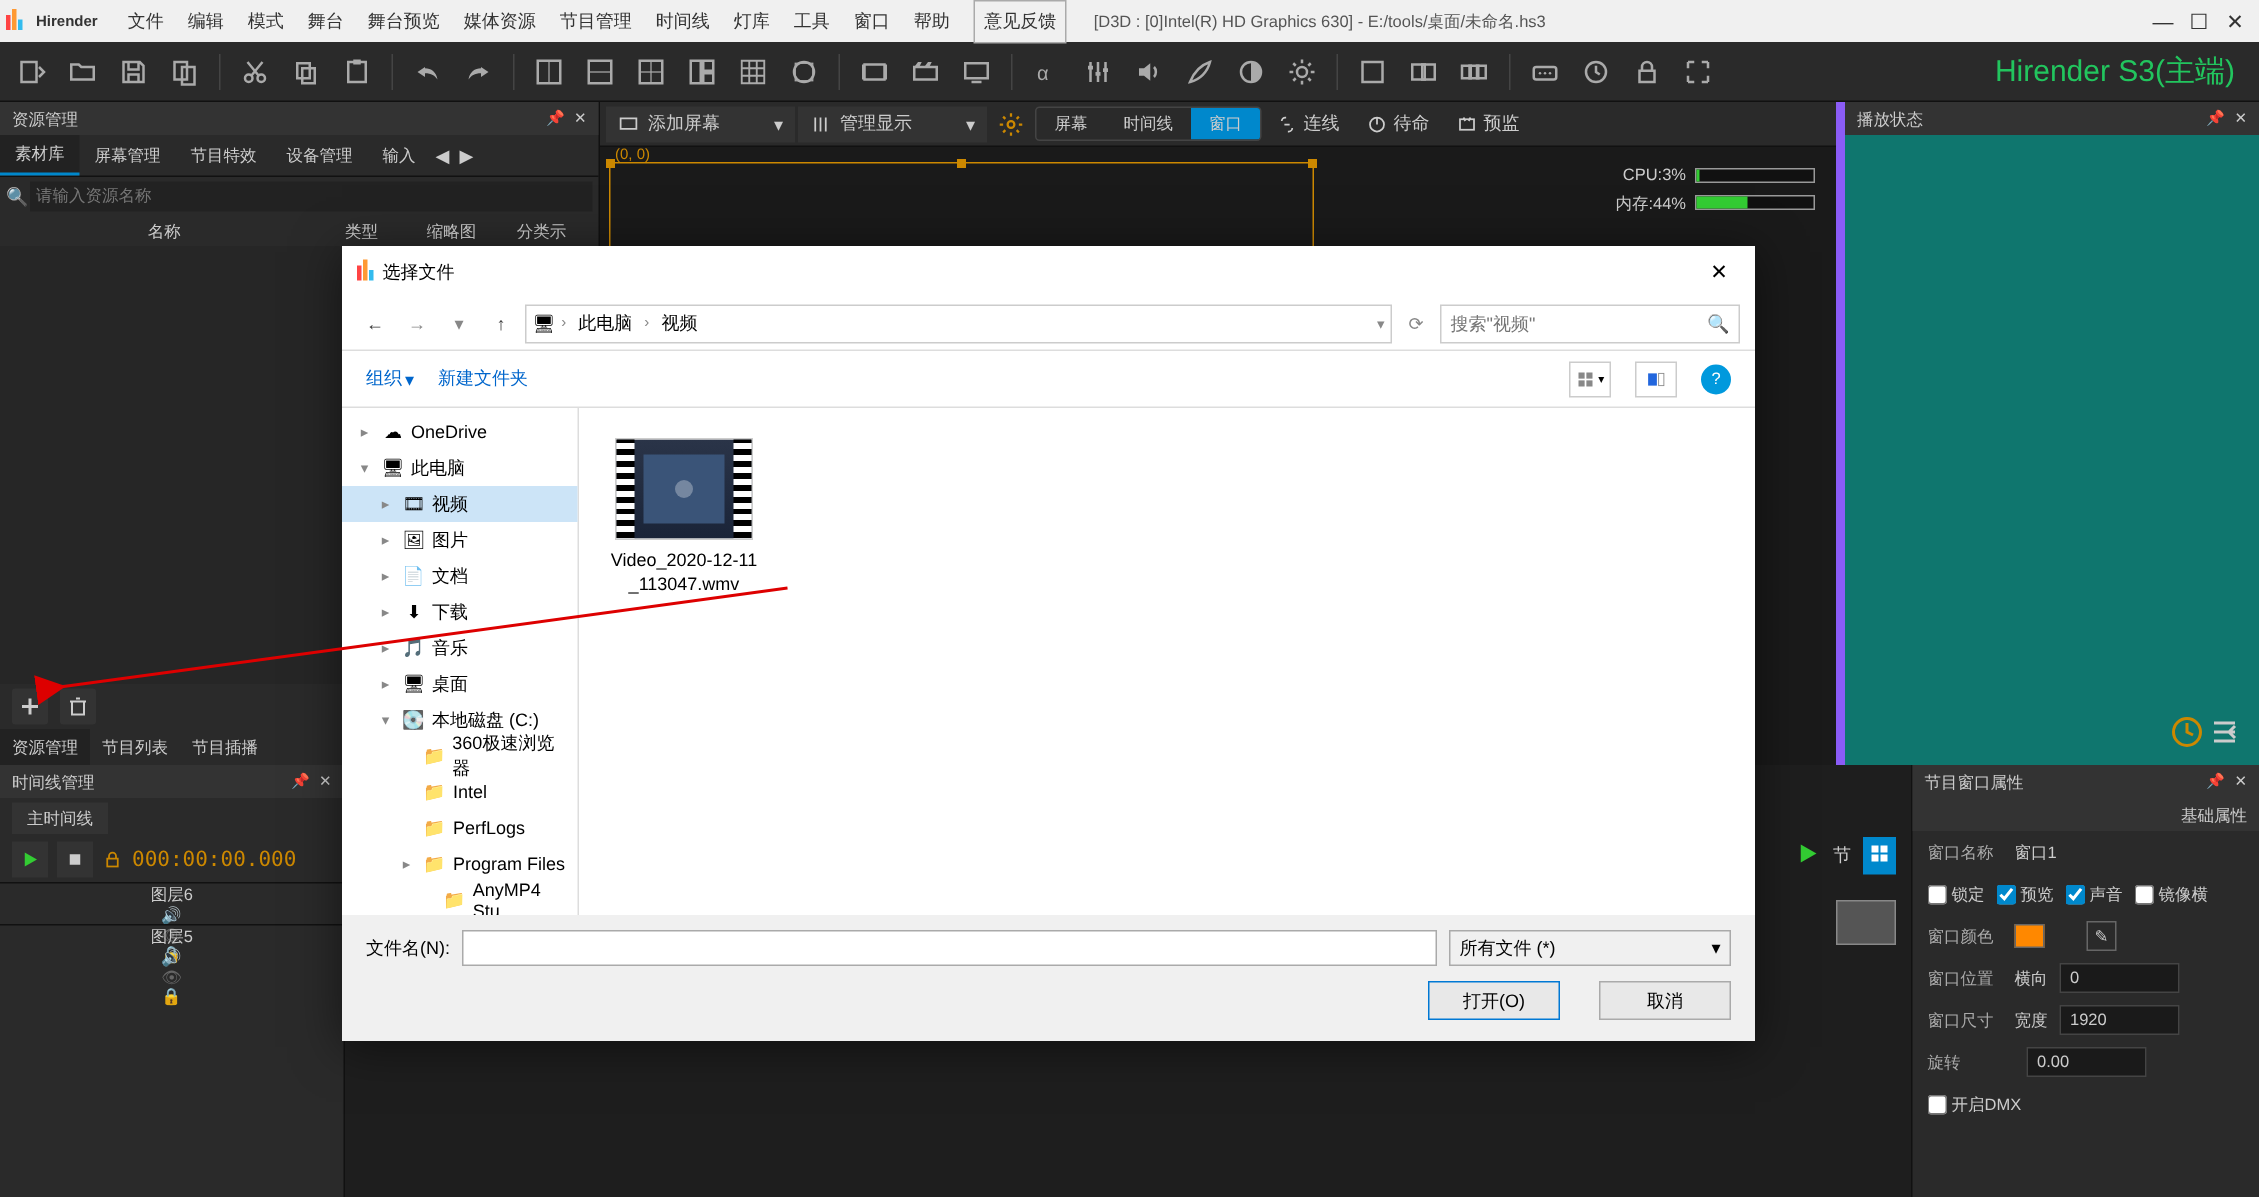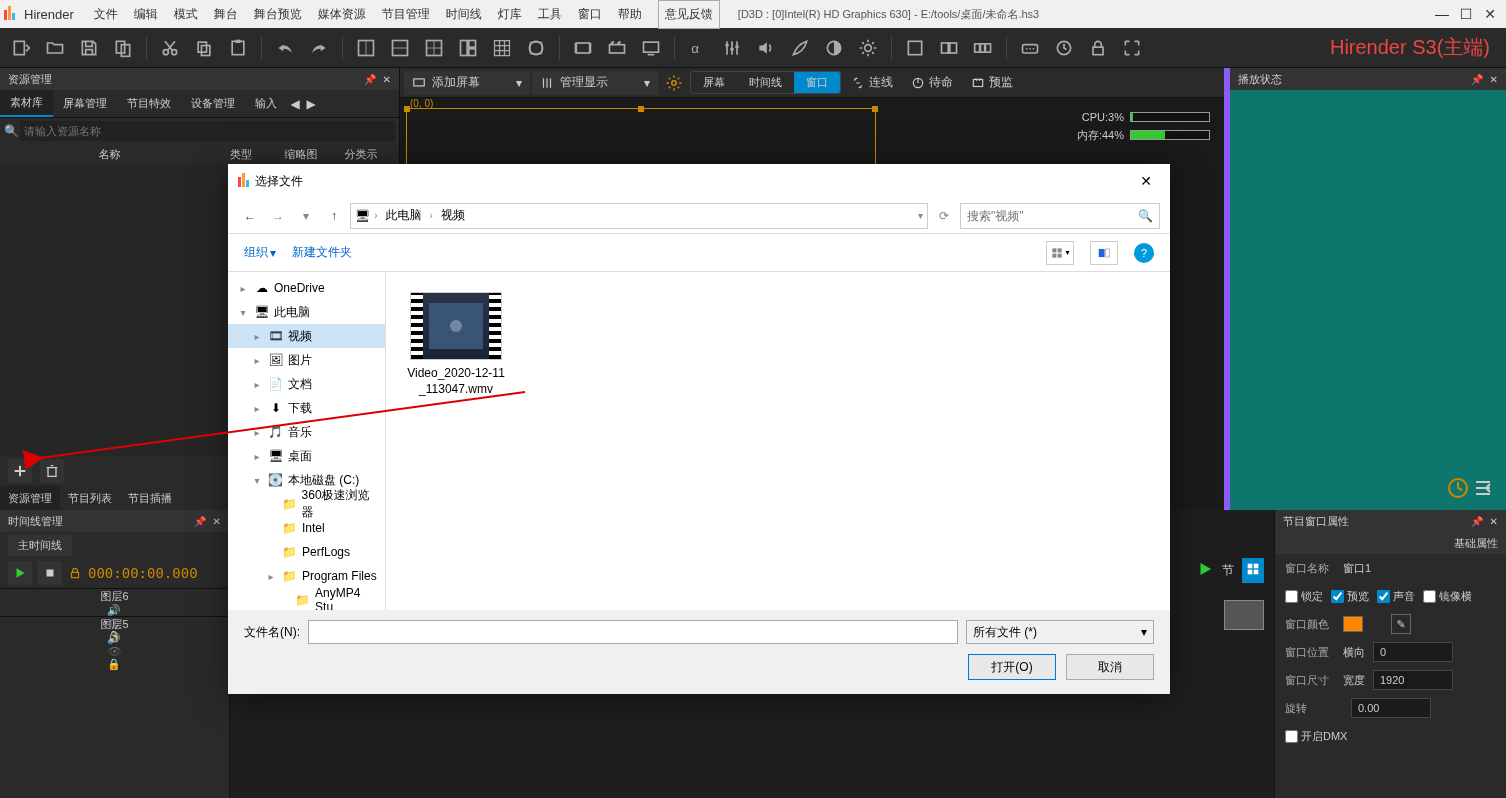"Hirender" .title-bar .app-name { font-size: 13px -> 10px; font-weight: normal -> bold }
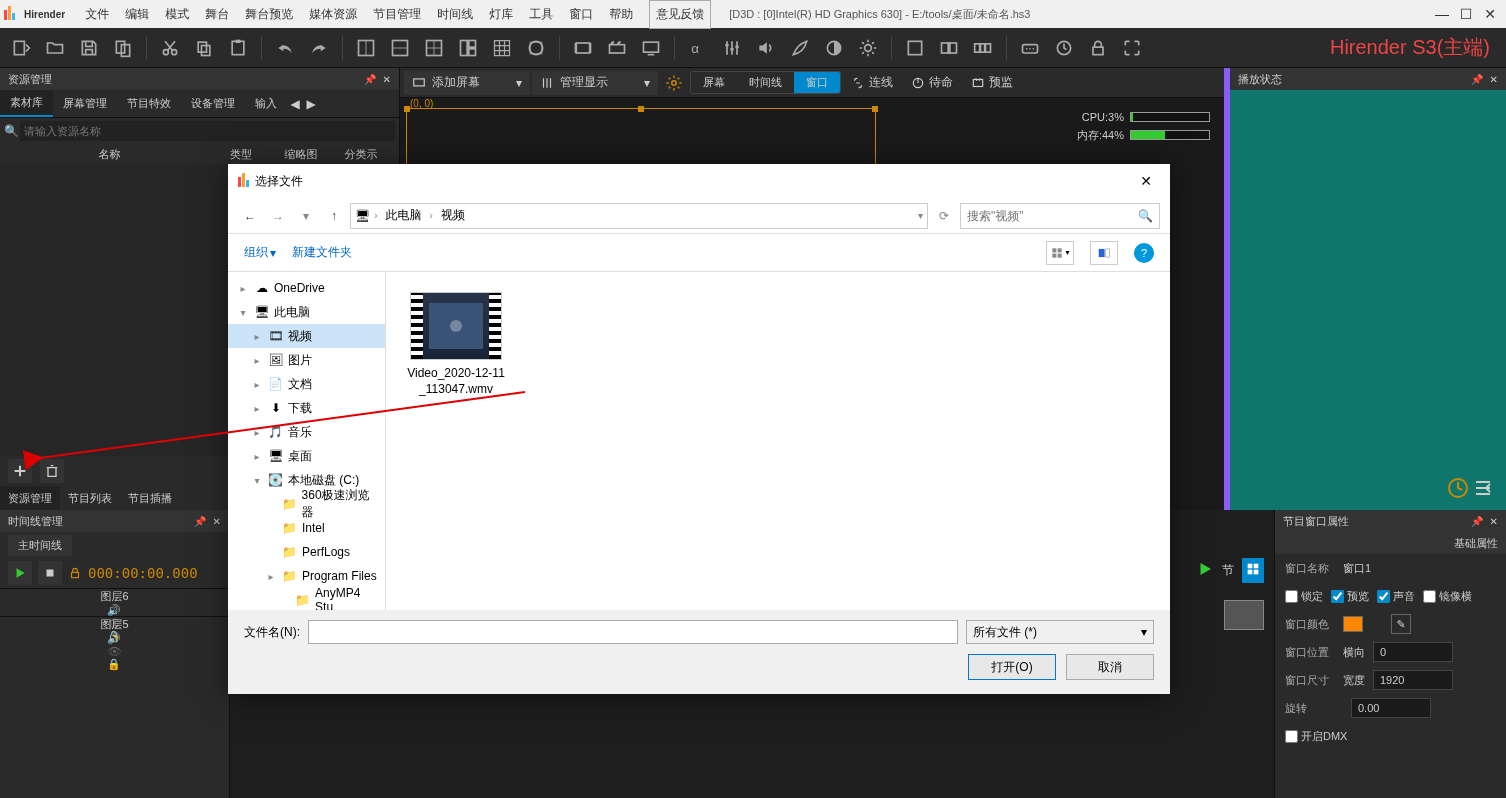"Hirender S3(主端)" .toolbar .brand { color: #ef4444 -> #22c55e }
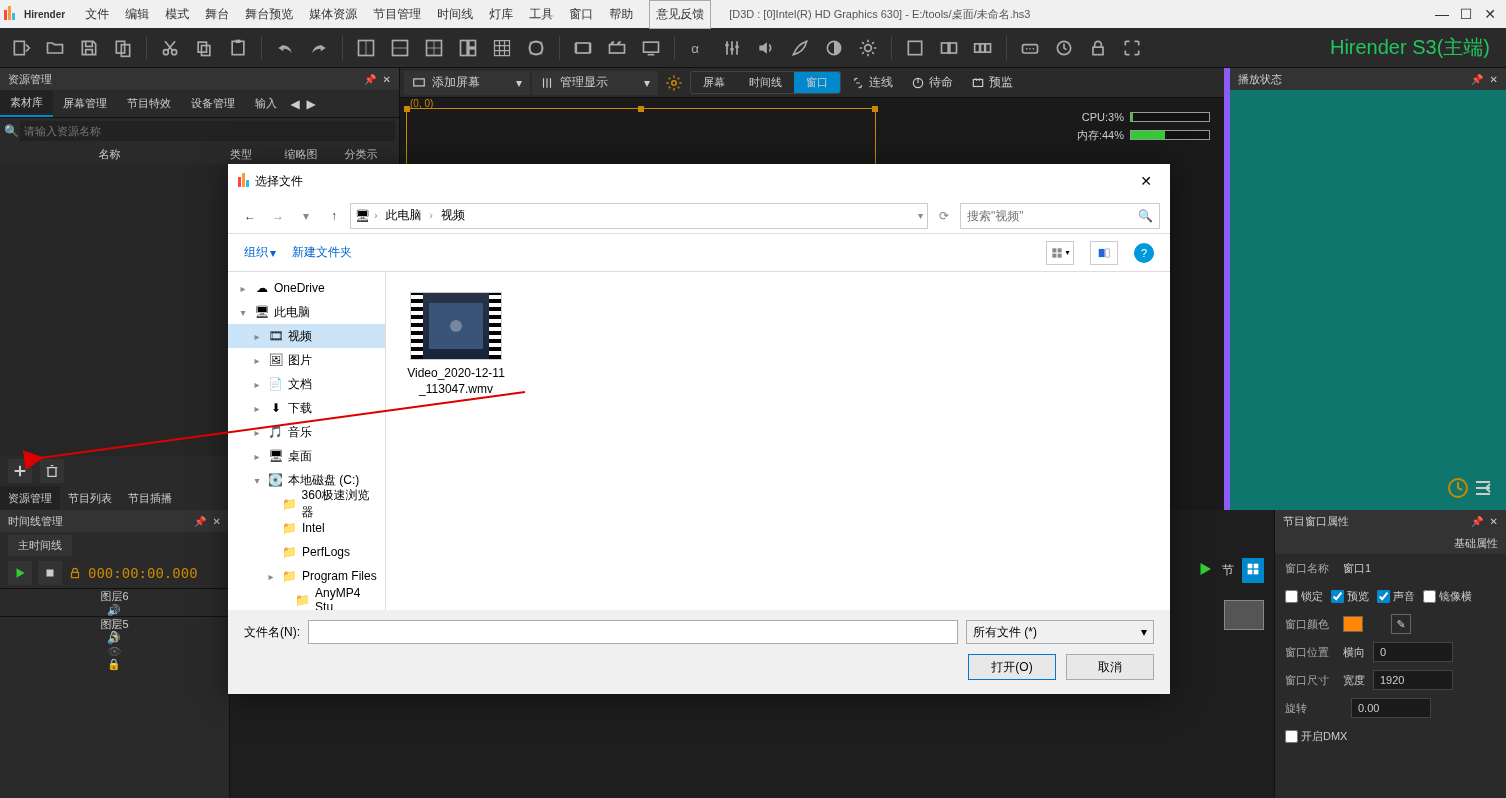"打开(O)" .dialog-footer .row2 { gap: 10px -> 26px }
